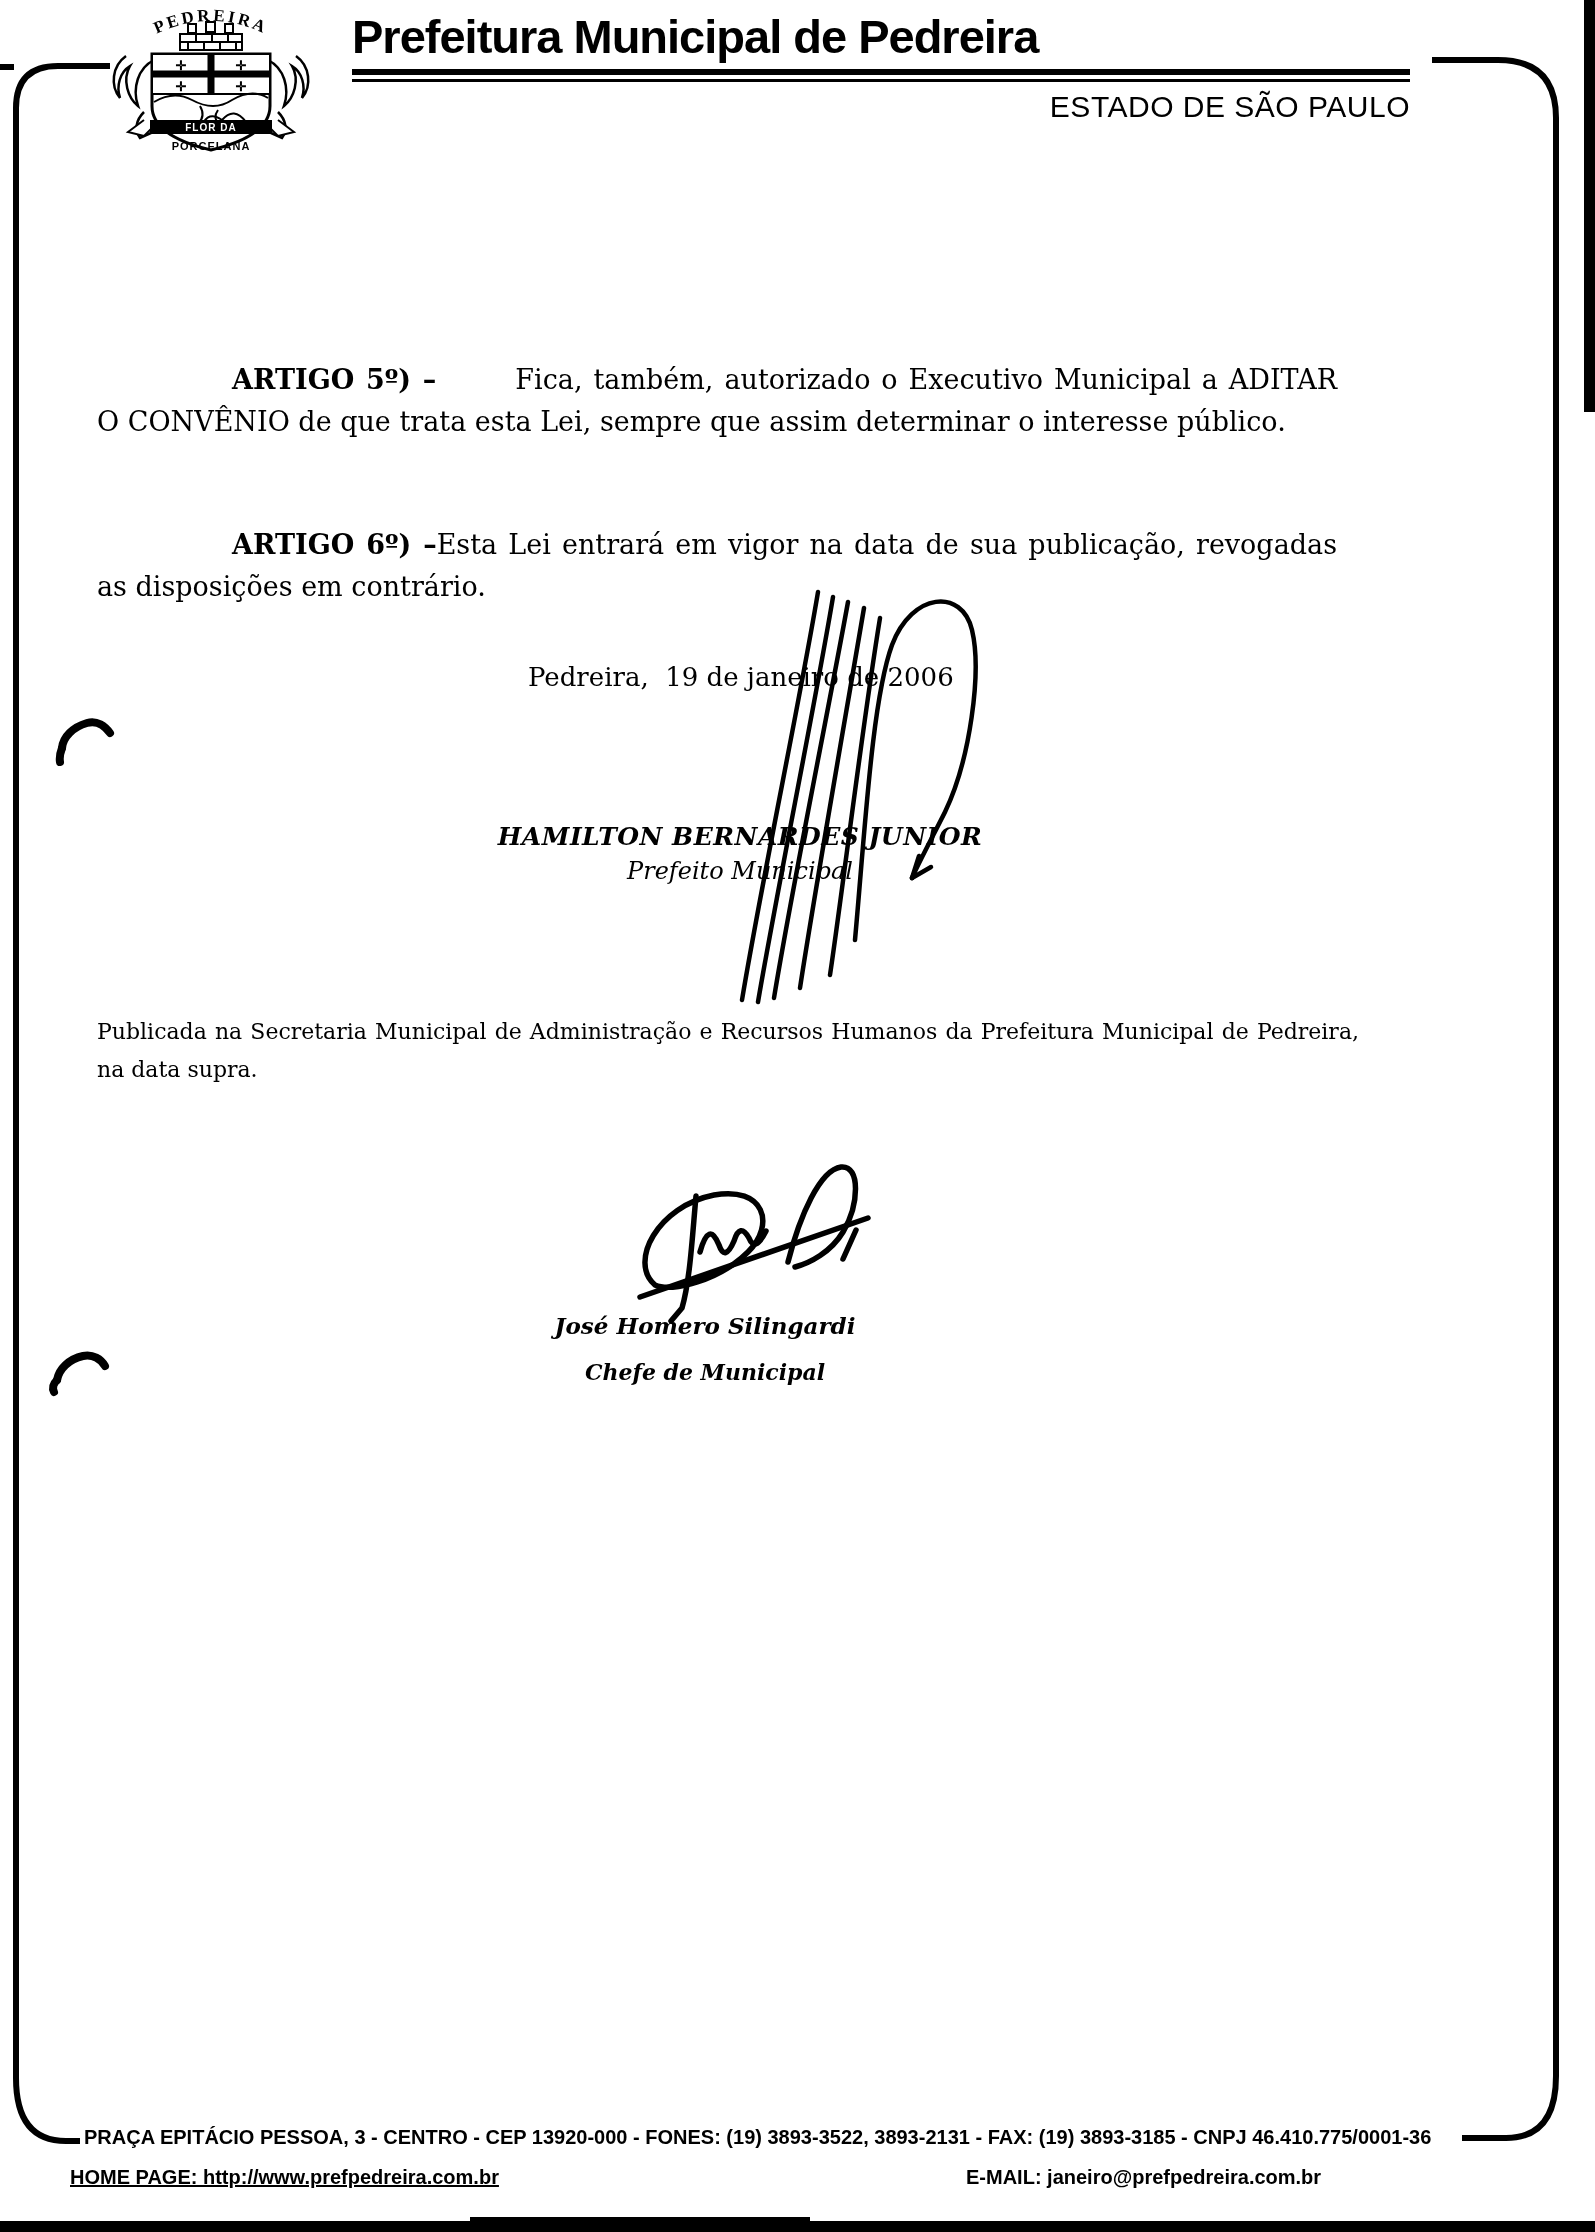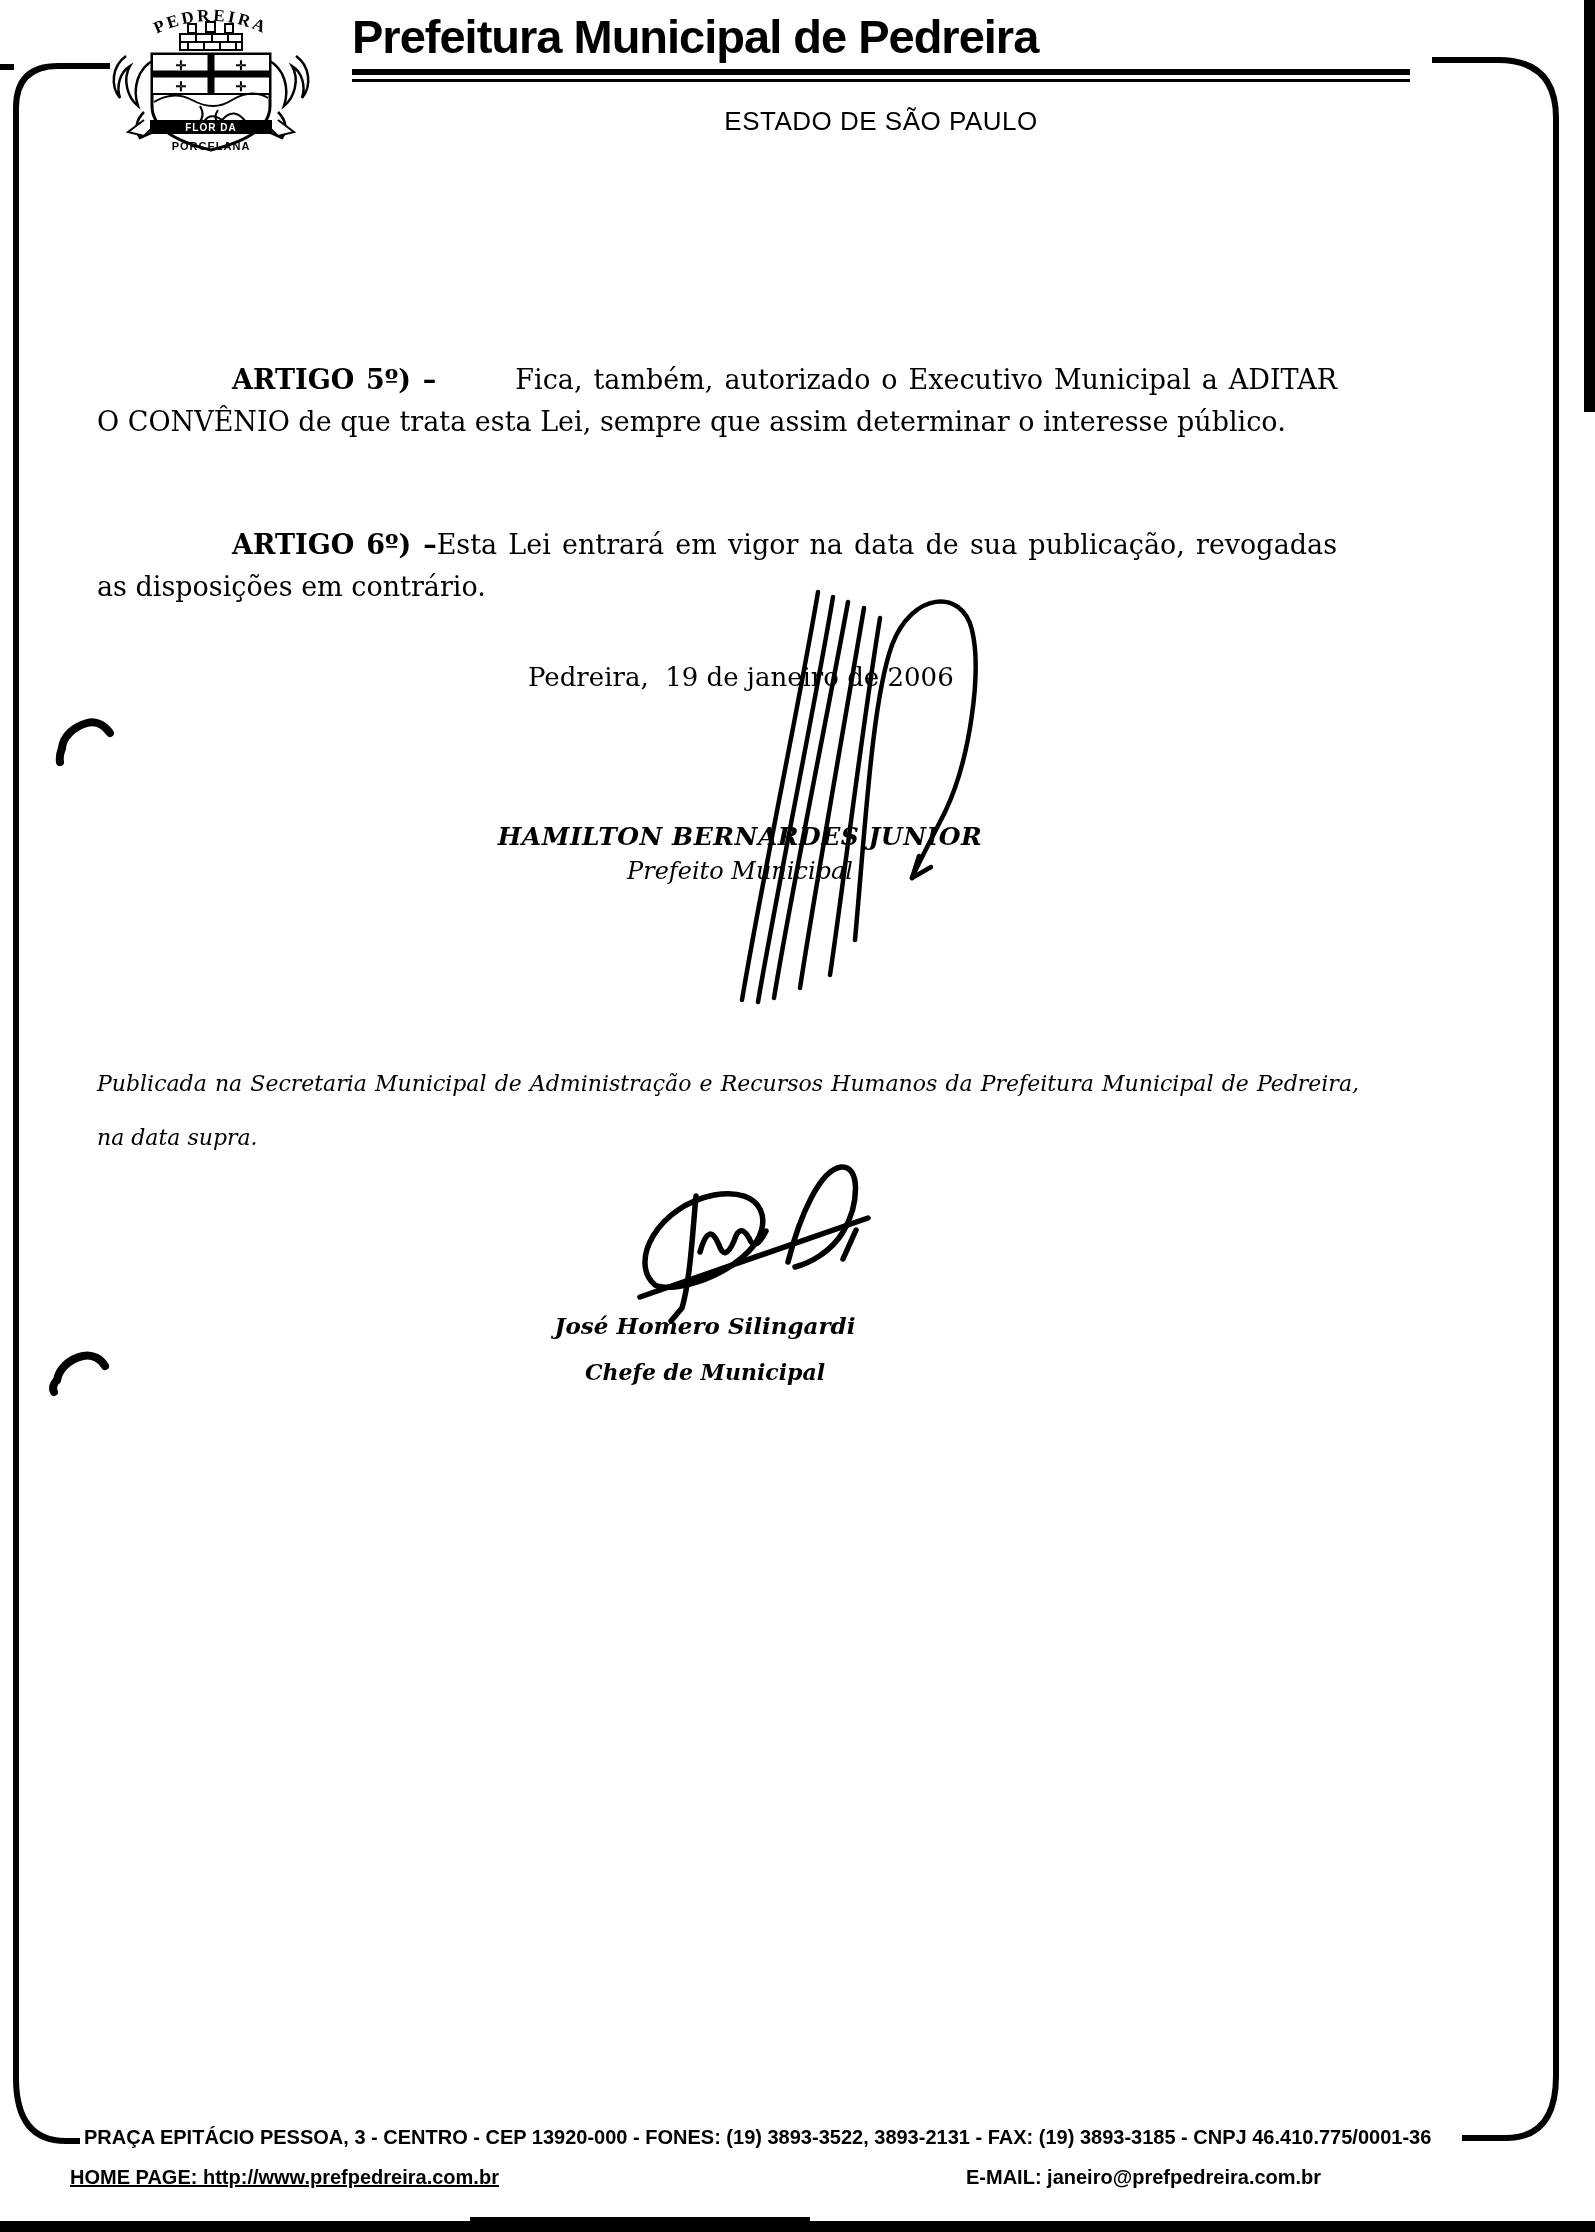"ESTADO DE SÃO PAULO" .doc-subtitle { font-size: 26px -> 30px; margin-top: 24px -> 8px; text-align: center -> right }
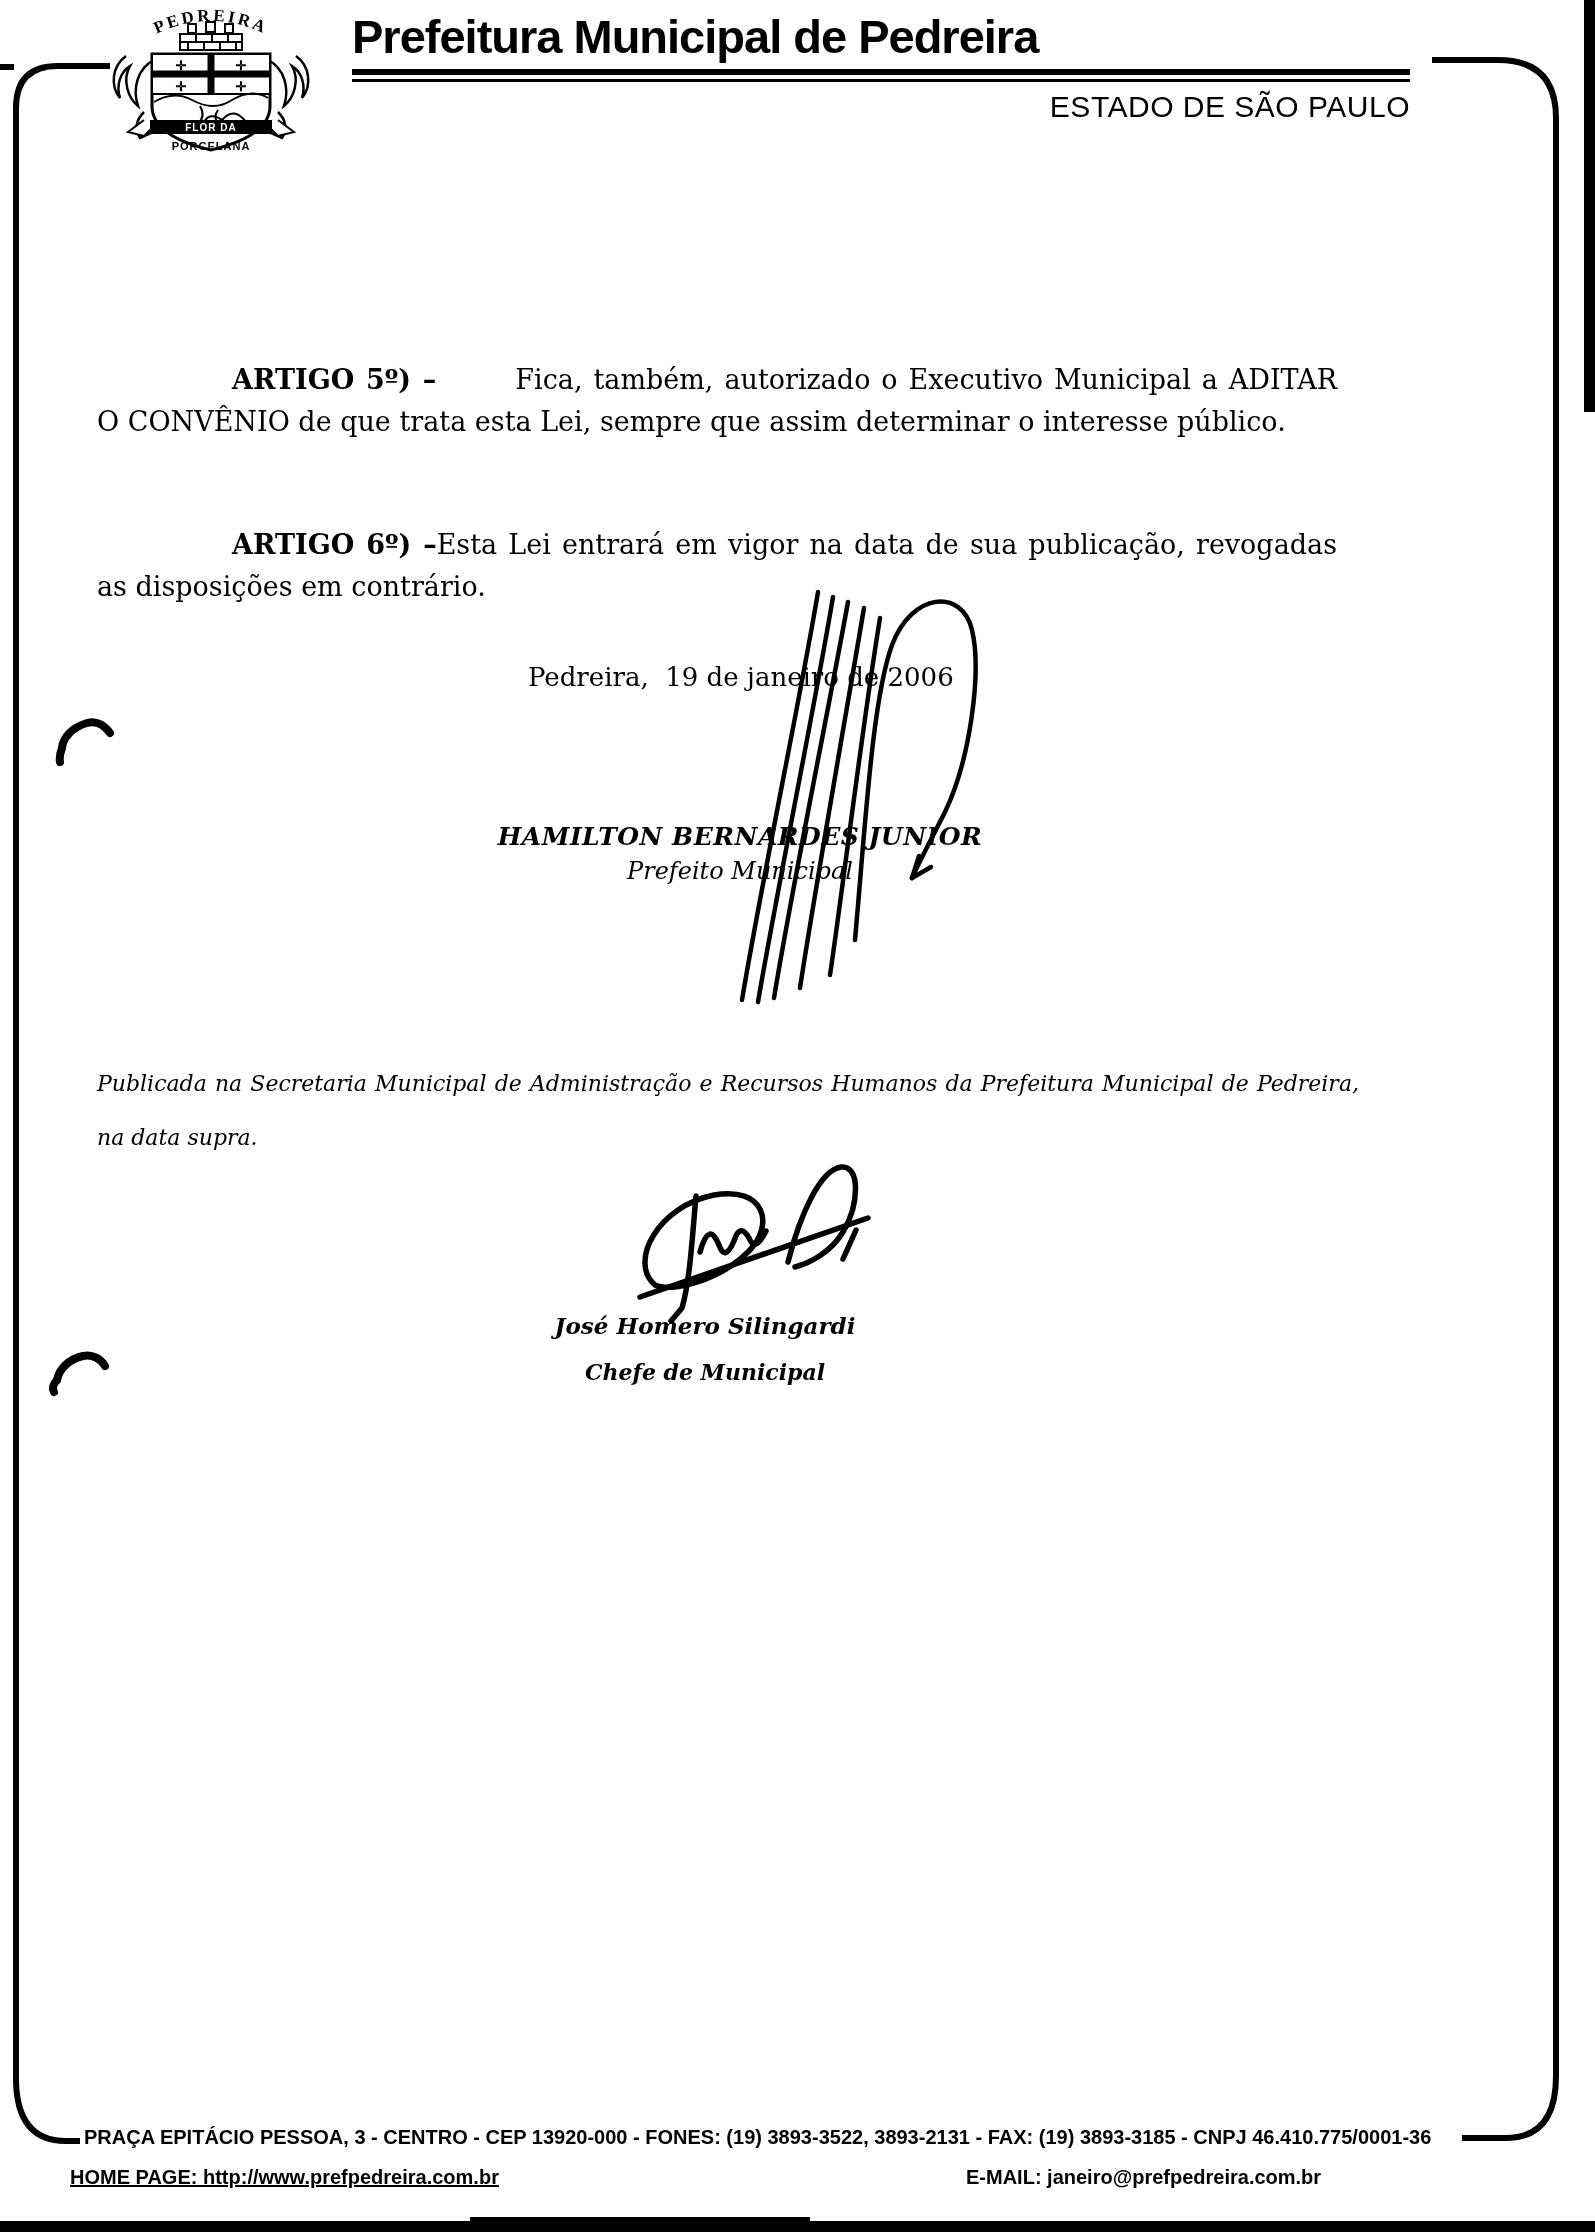"Publicada na Secretaria Municipal de" .pub-note { font-style: italic -> none; line-height: 54px -> 38px; top: 1035px -> 991px }
